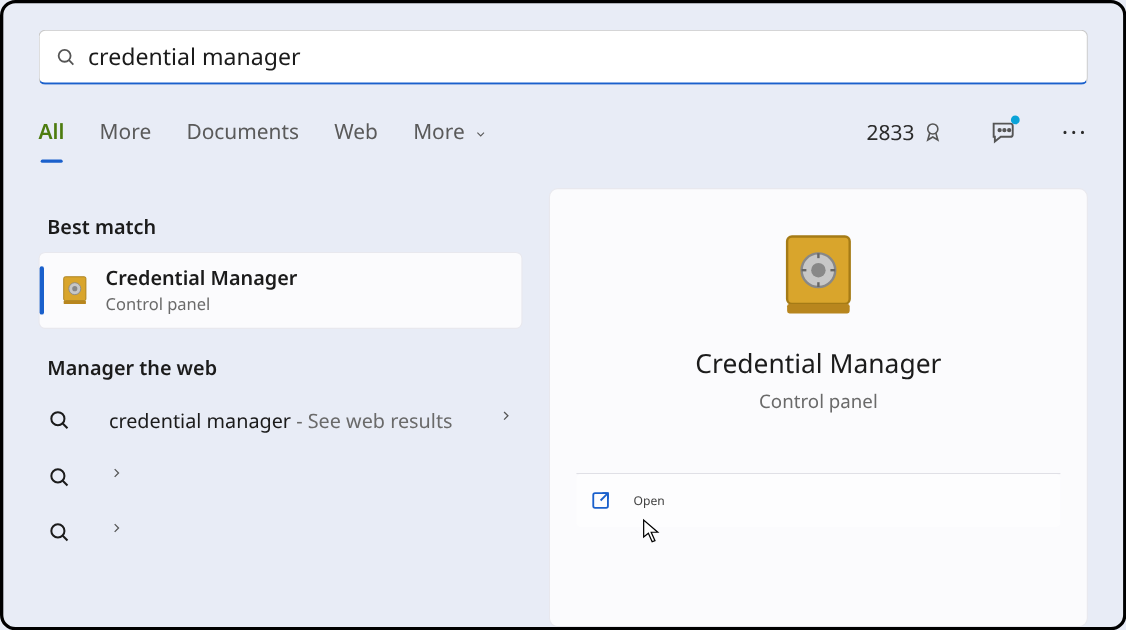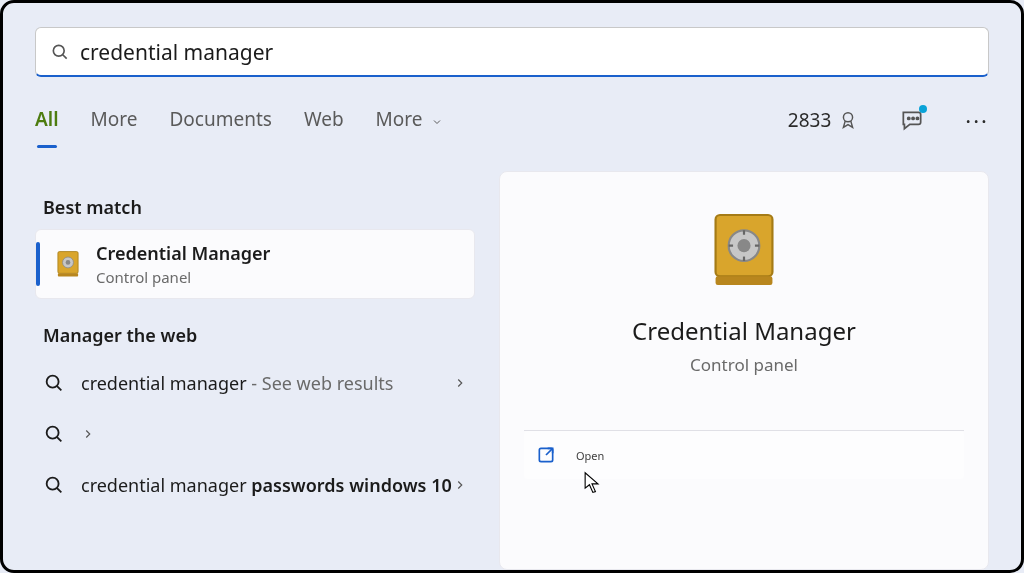"credential manager - See web" .web-item { align-items: center -> flex-start; gap: none -> 18px }
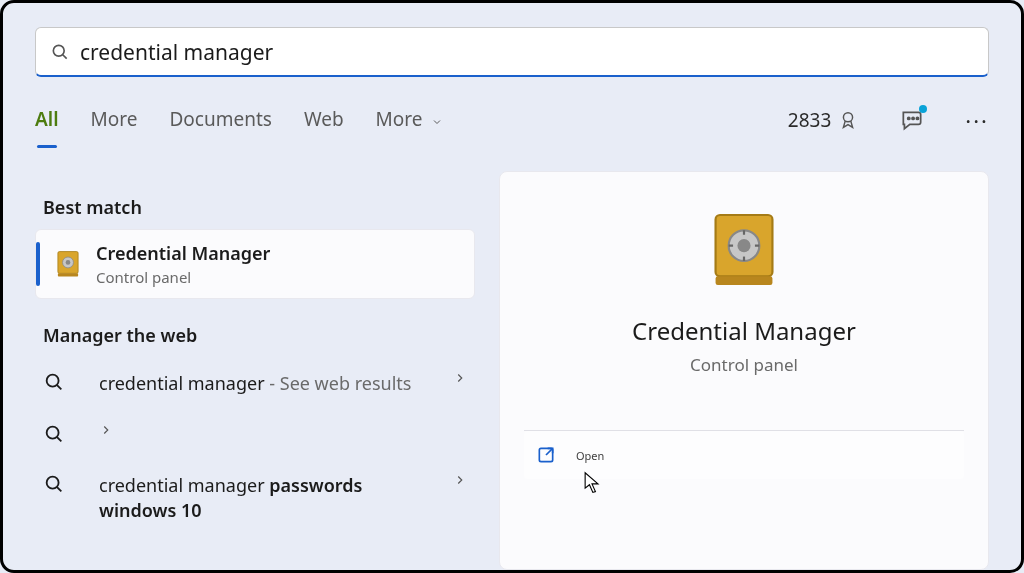"credential manager passwords windows 10" span.label { html: <span> <span>credential manager </span><b>passwords windows 10</b><span></span> </span> -> none }
